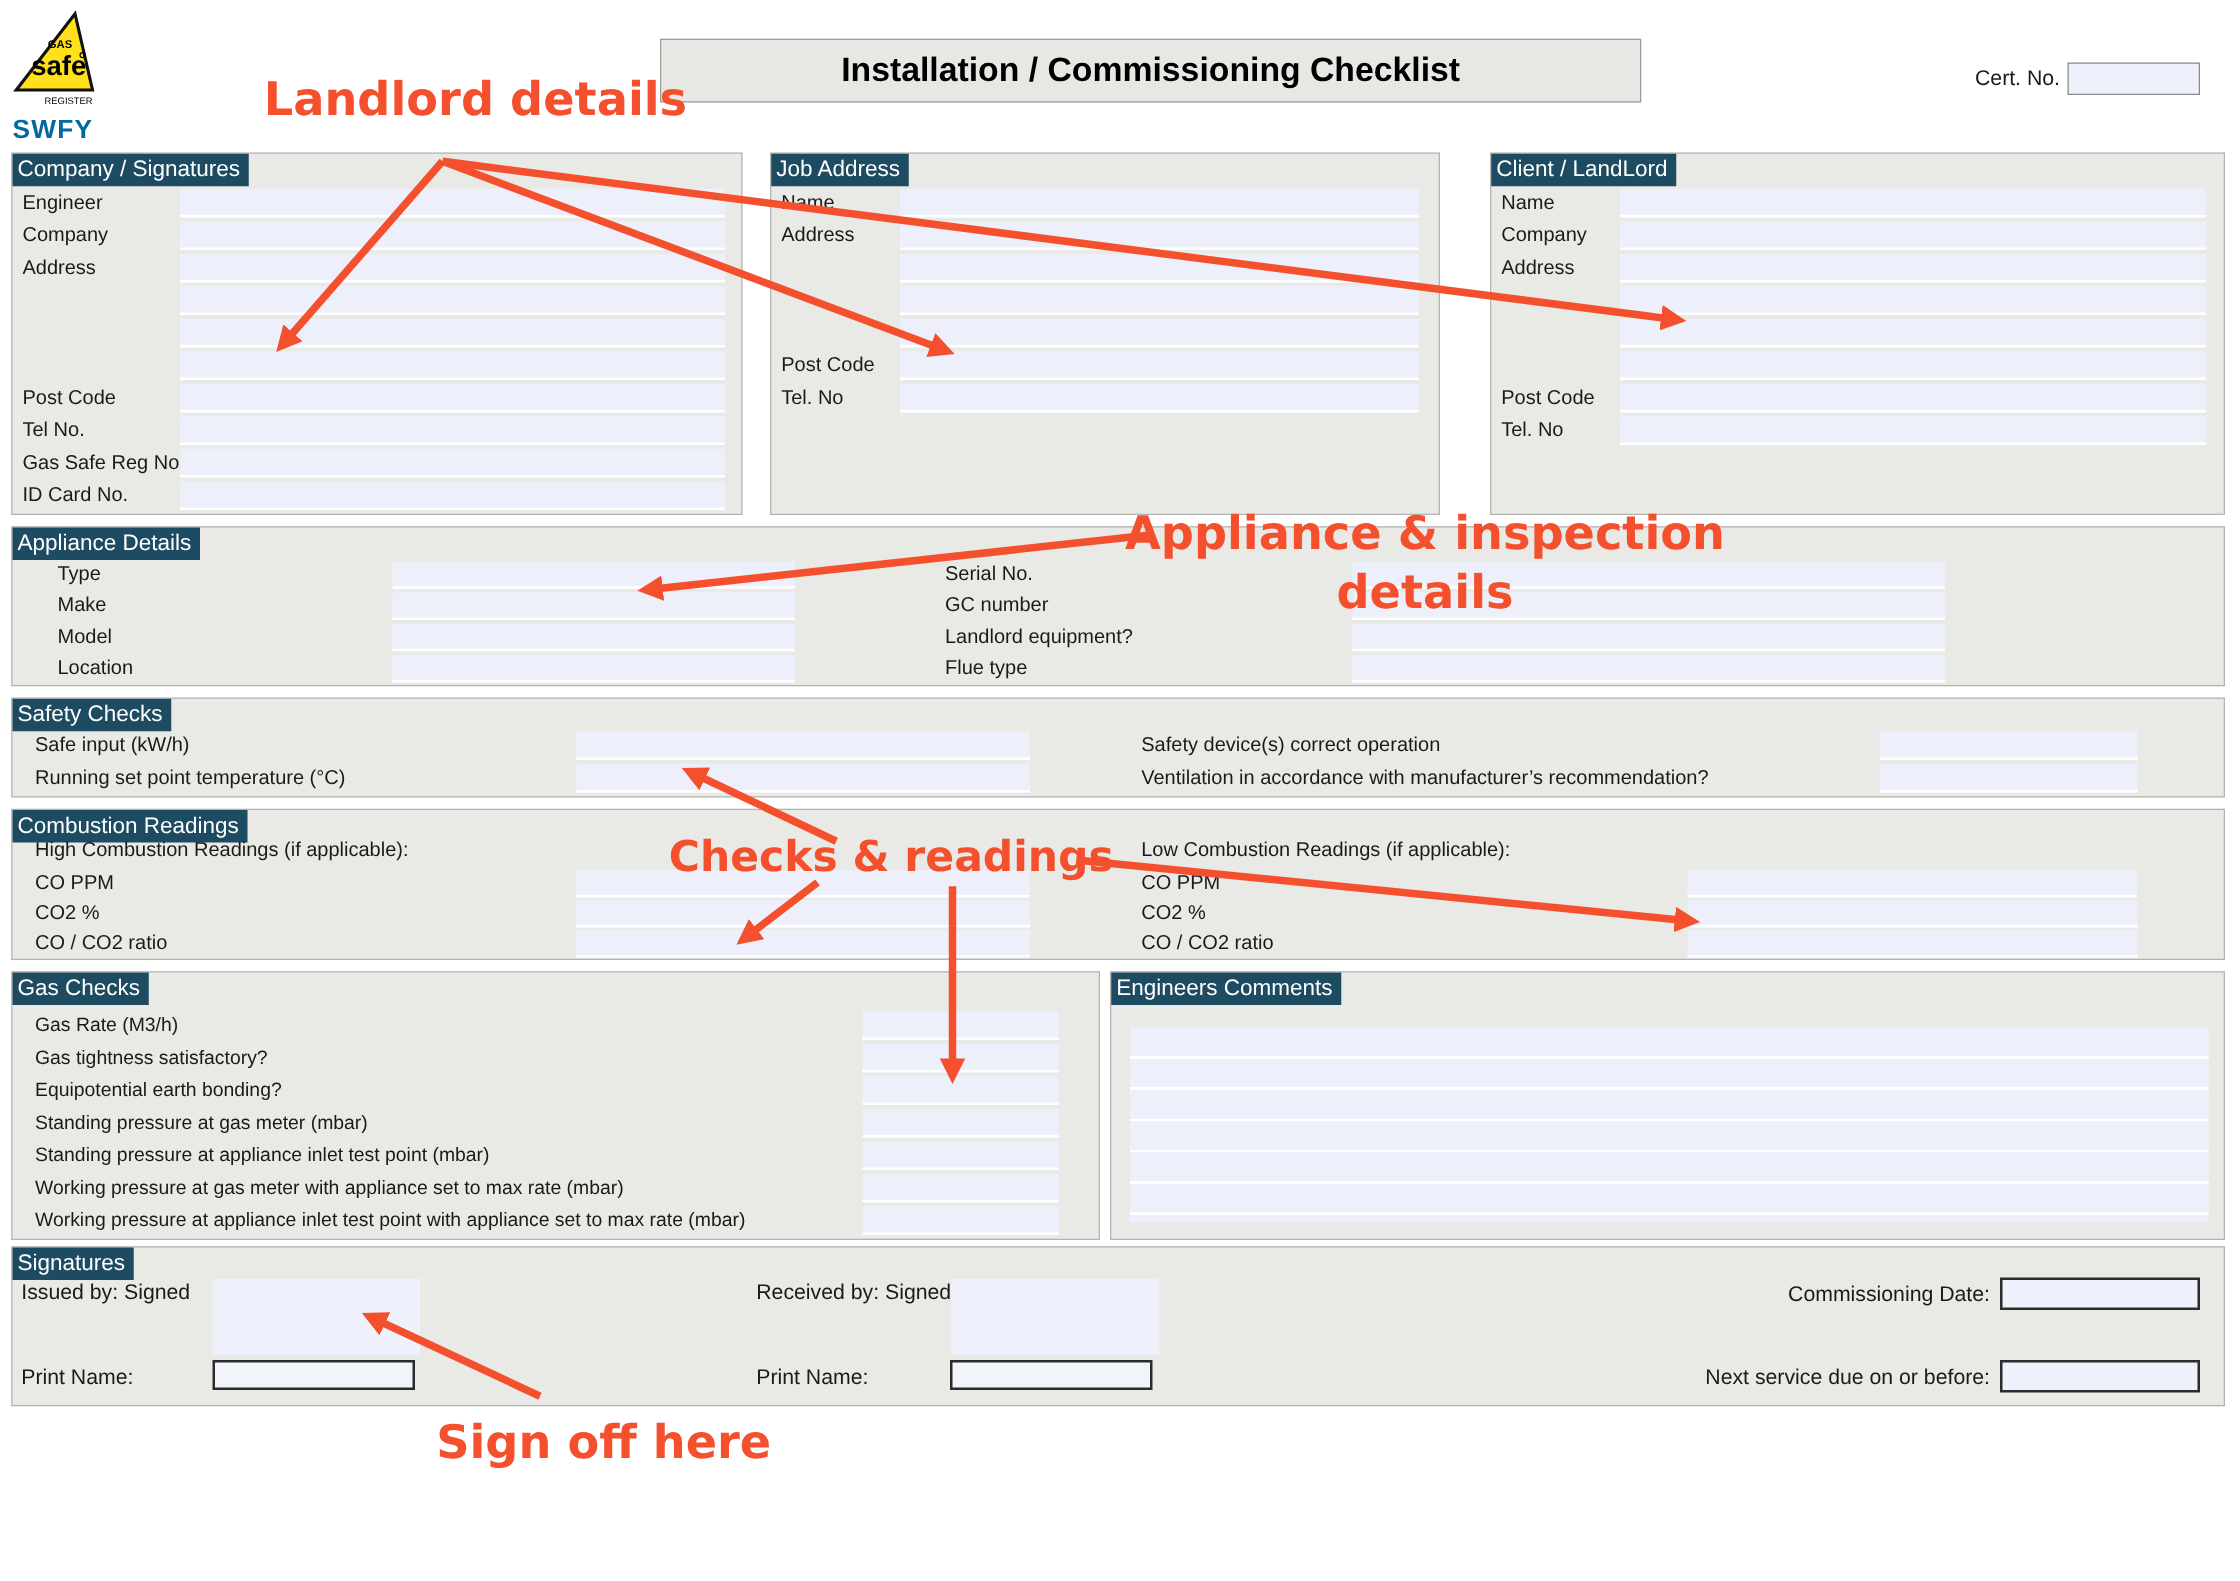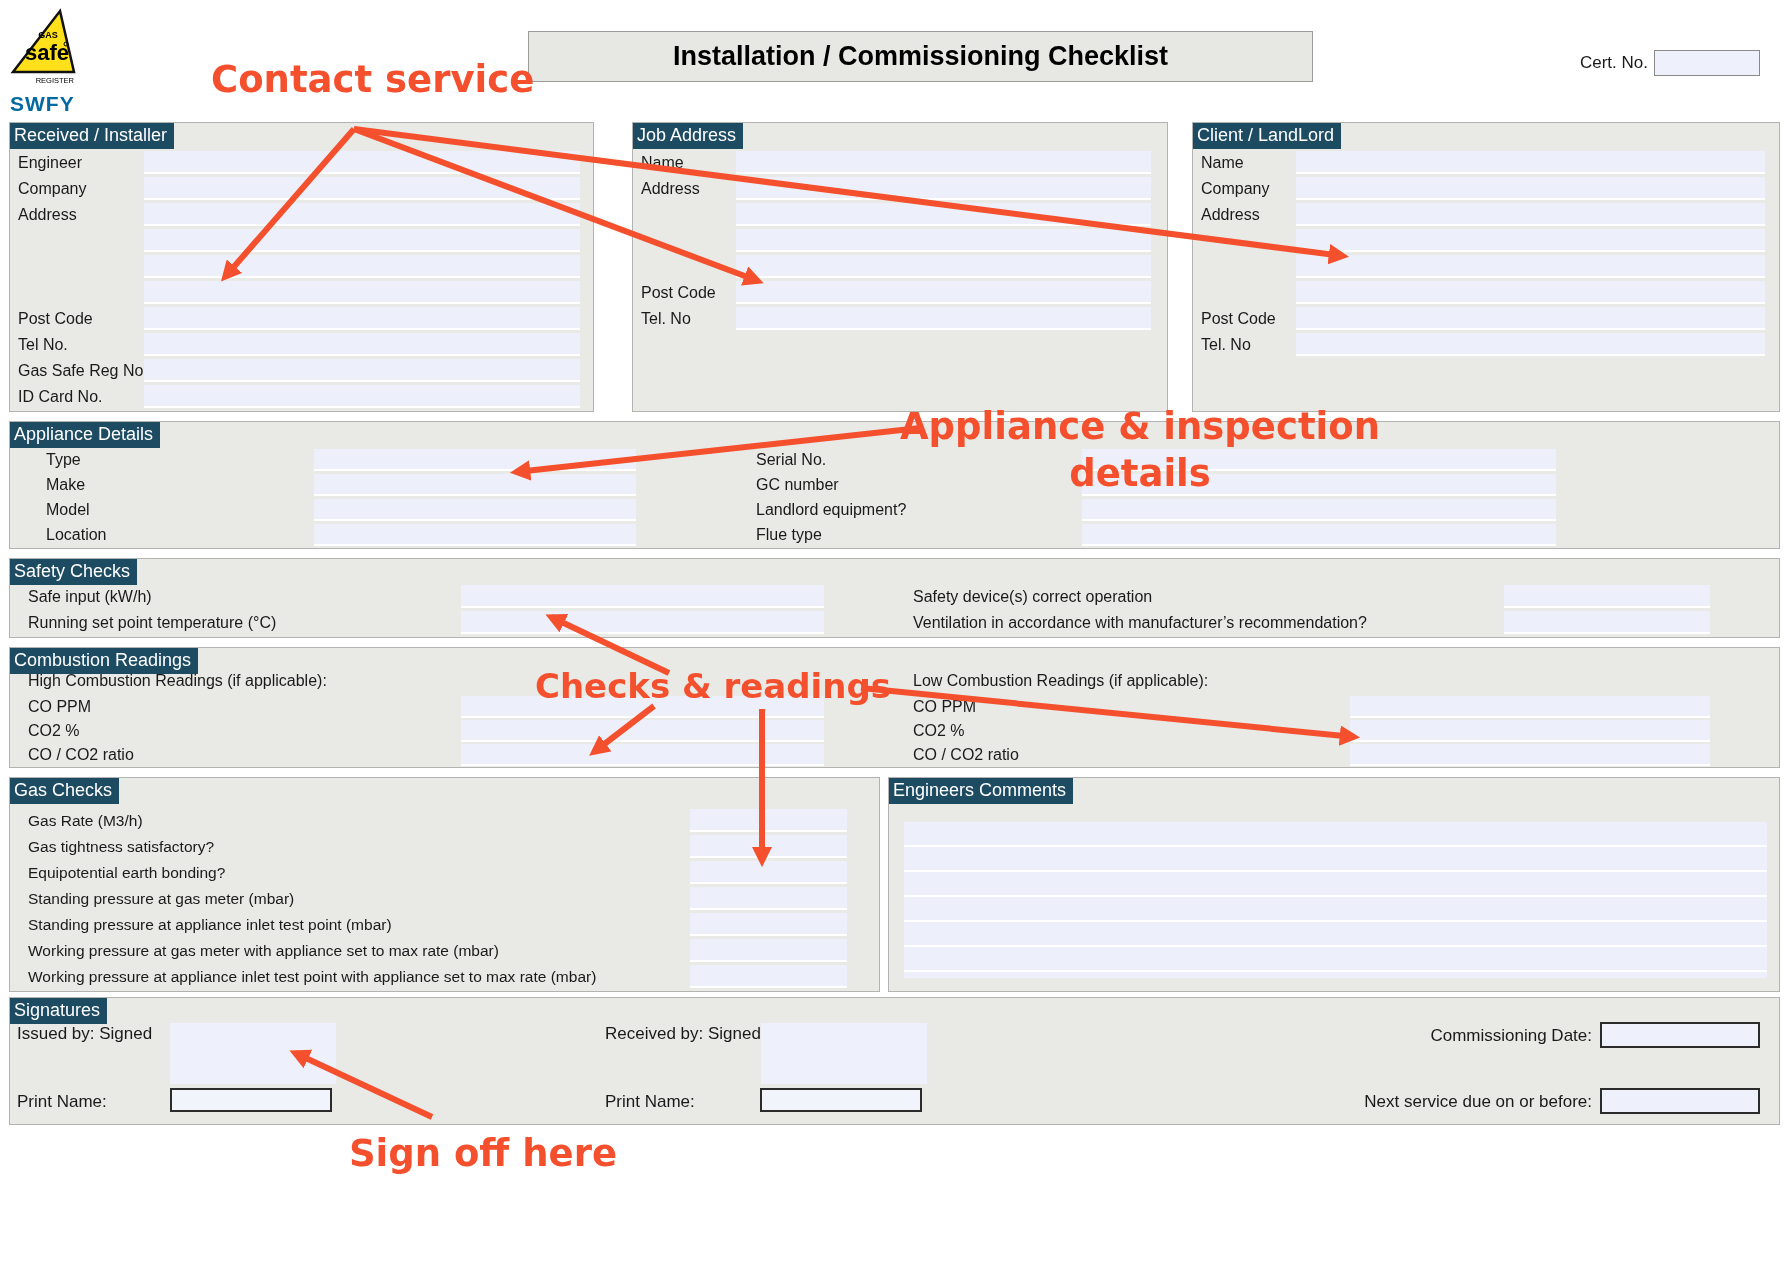"Contact service" div.ann { text: Contact service -> Landlord details }
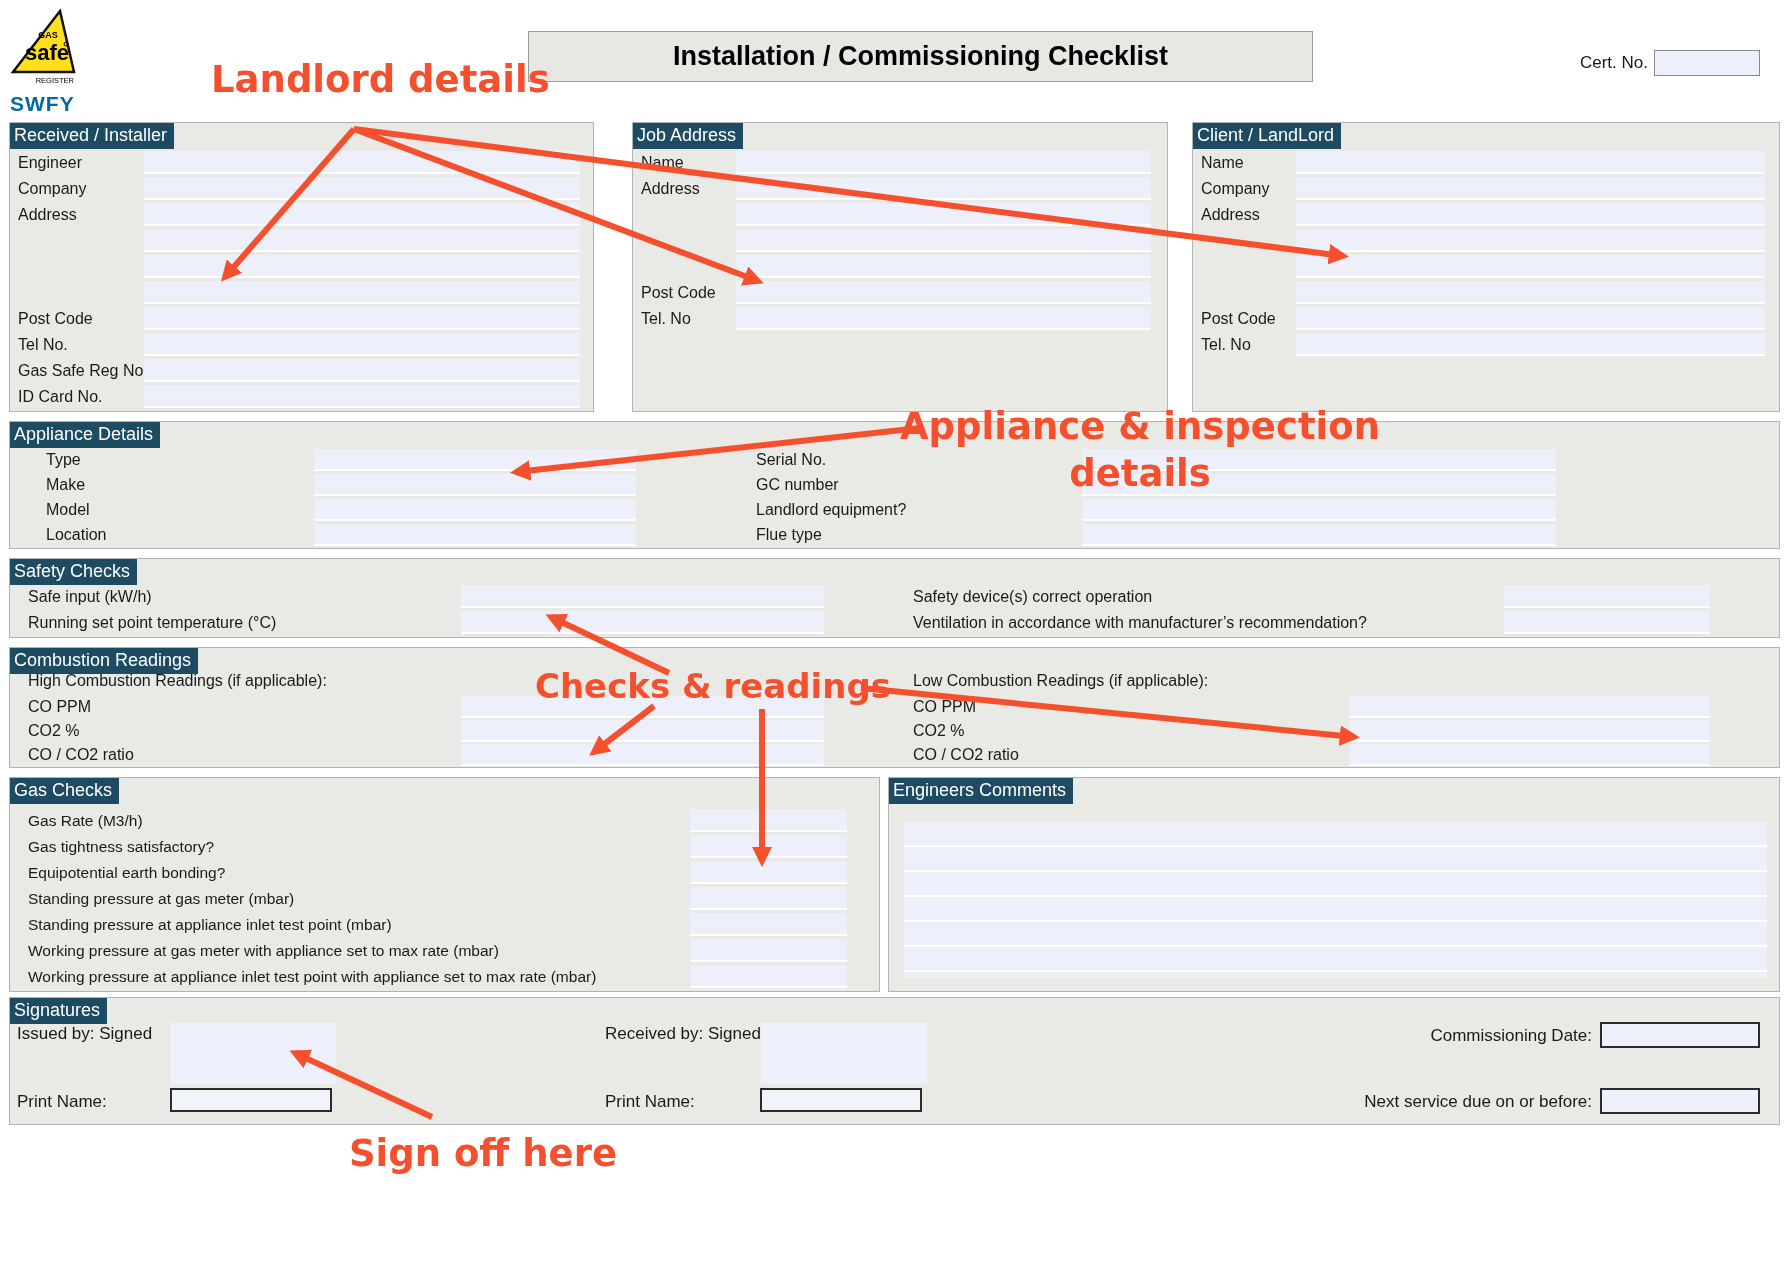"Received / Installer" div.chip { text: Received / Installer -> Company / Signatures }
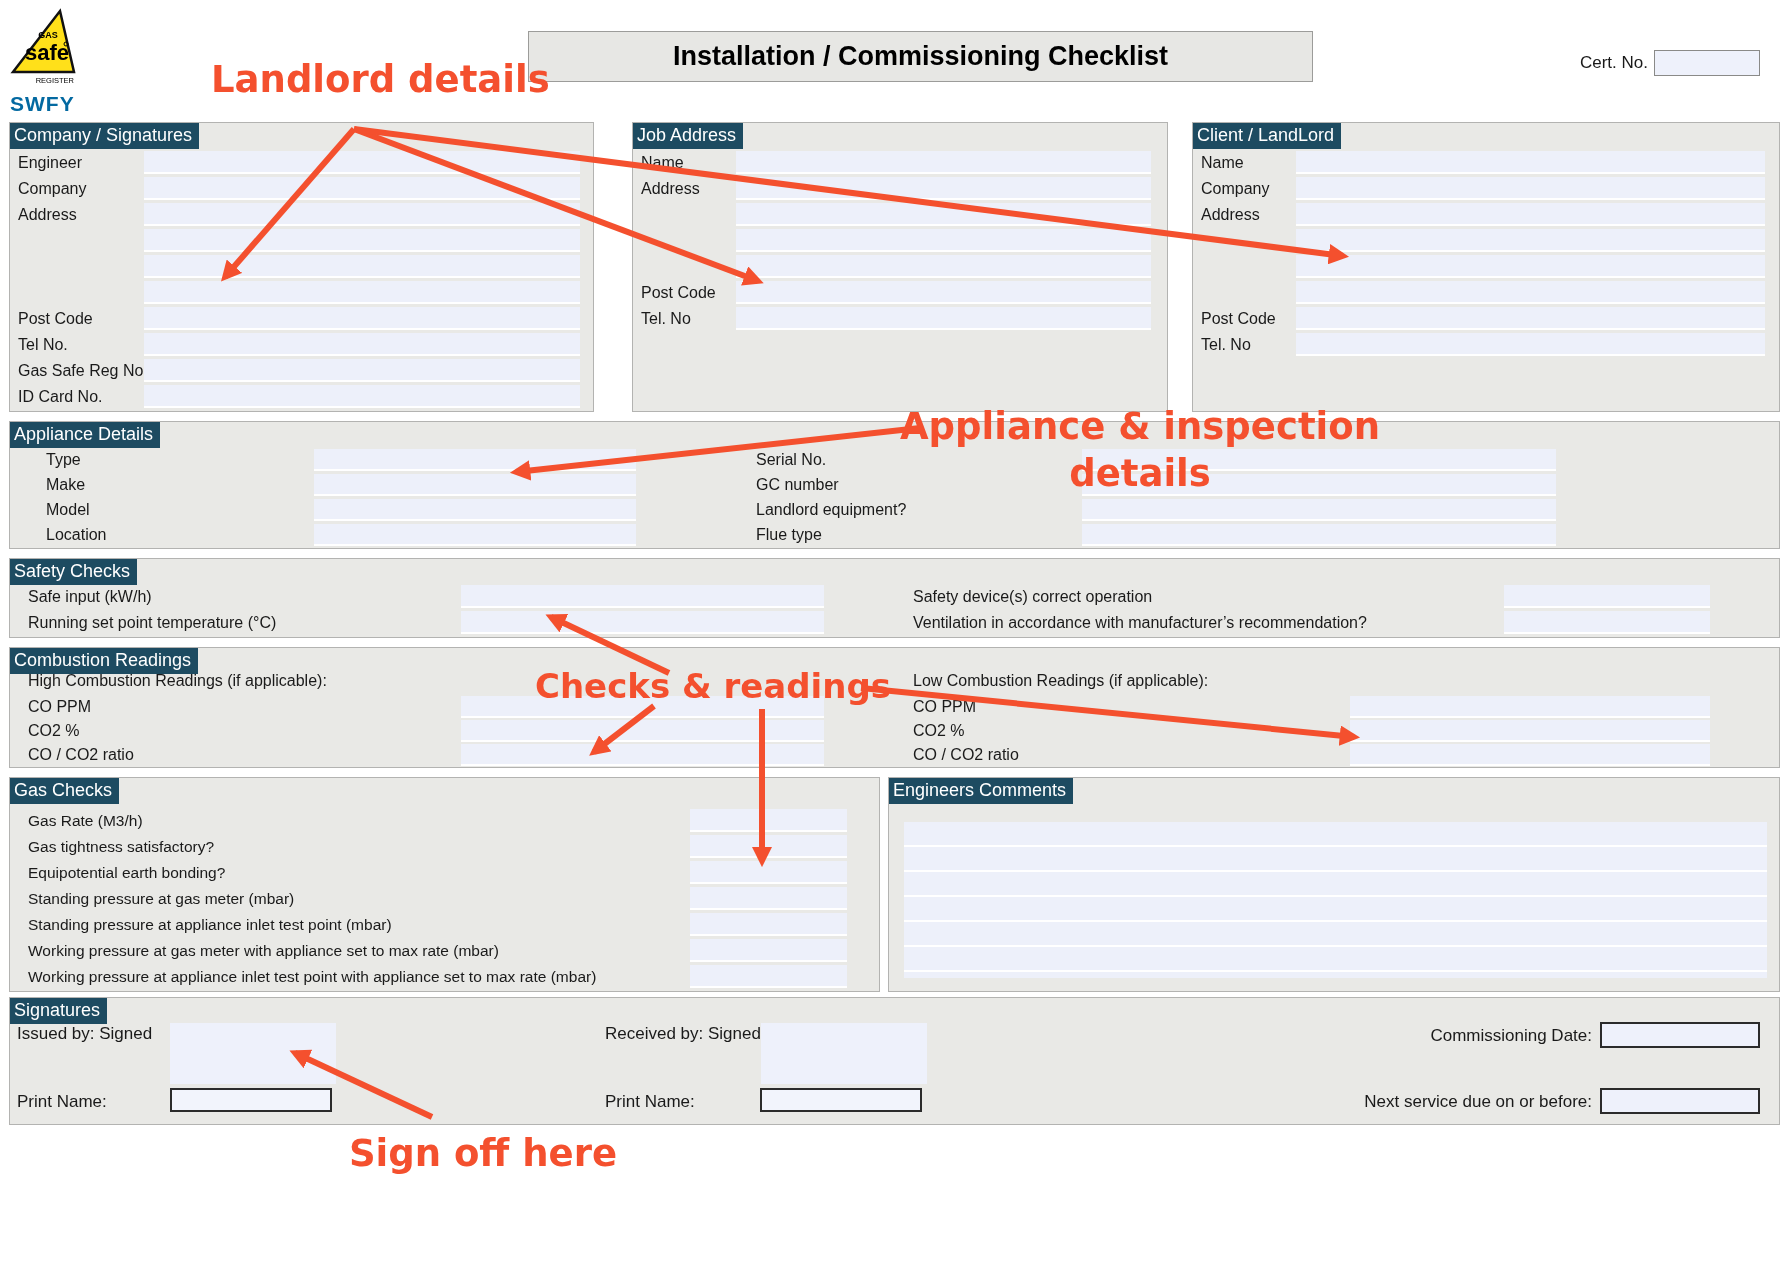"Job Address" .job { left: 632px -> 616px }
